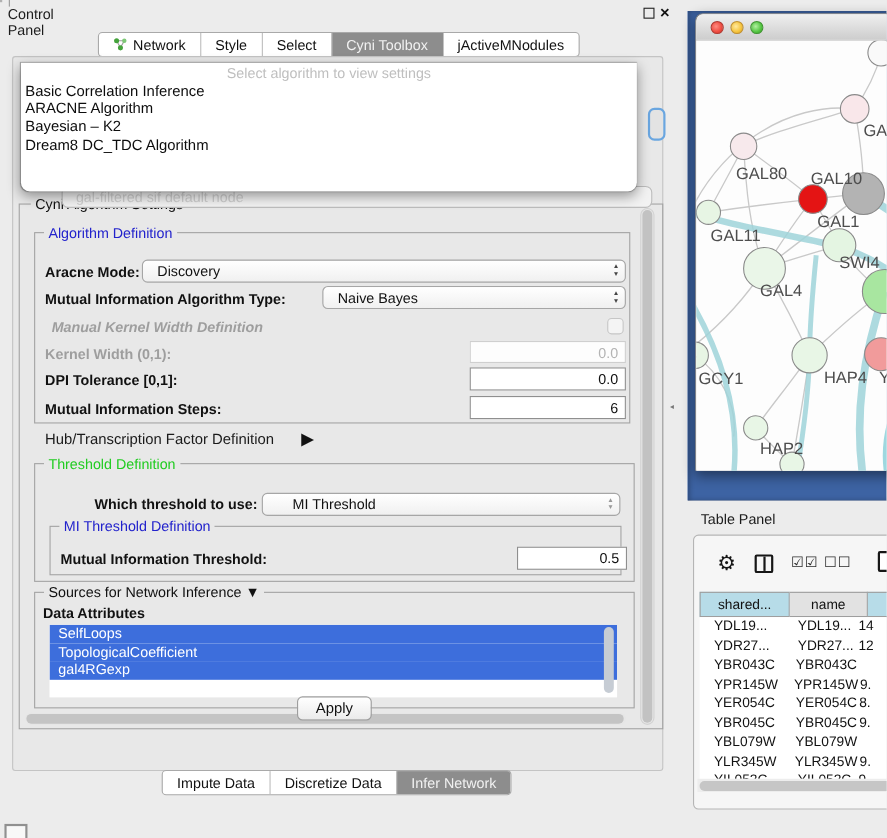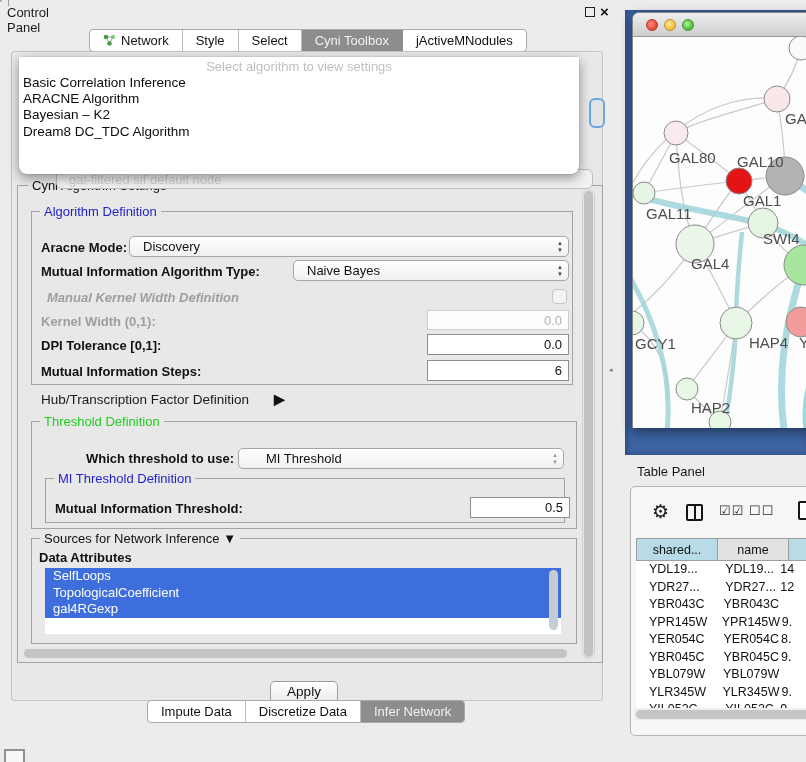"Apply" div.apply-btn { top: 680px -> 632px }
